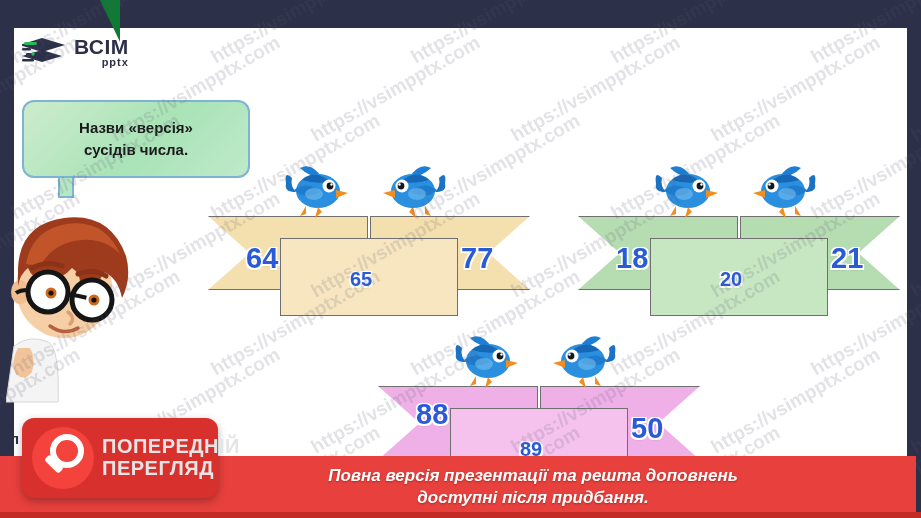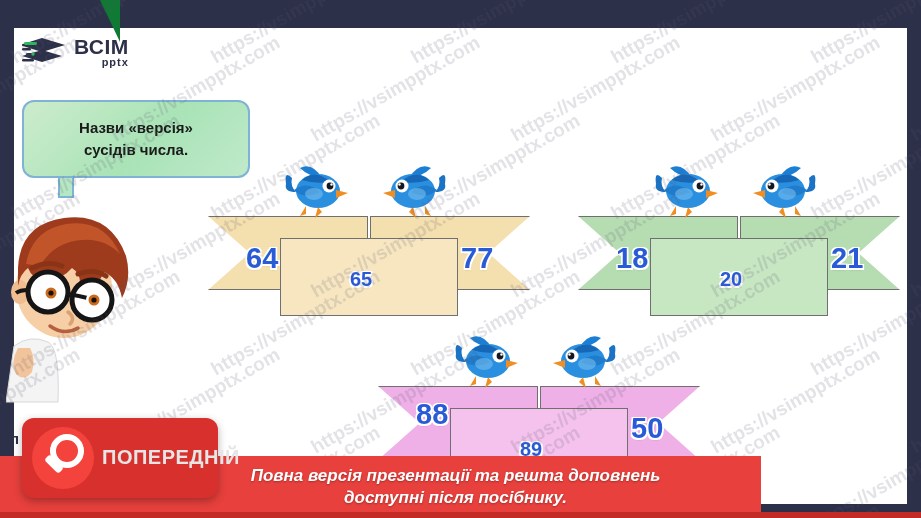"ПЕРЕГЛЯД" div { html: none -> <div>ПЕРЕГЛЯД</div> }
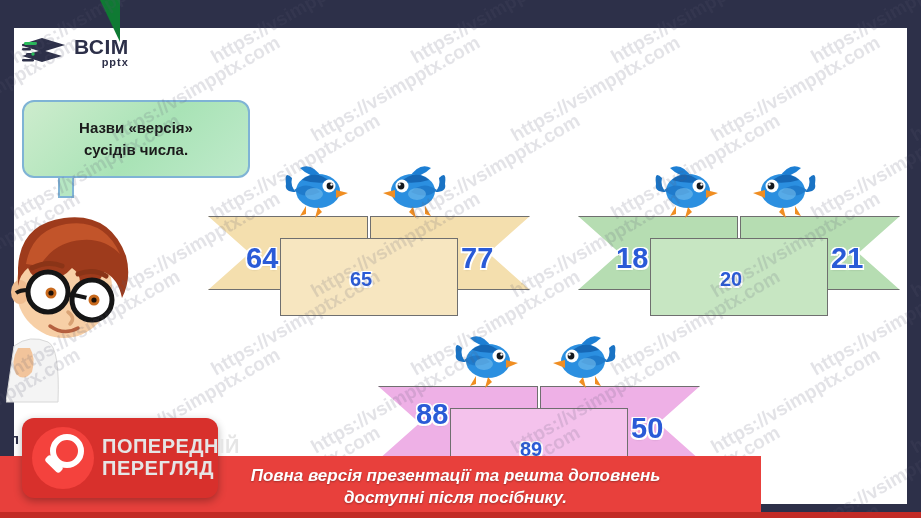"Повна версія презентації та решта" .red-strip { width: 761px -> 916px }
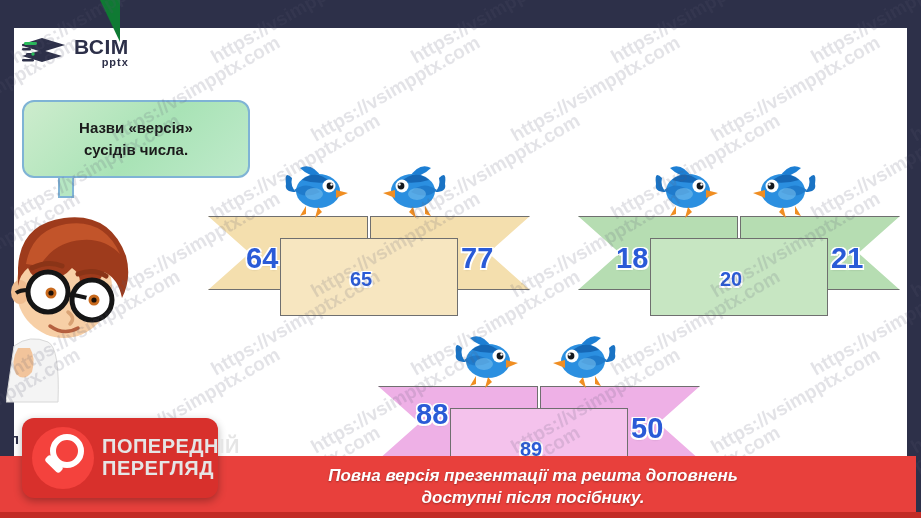"доступні після посібнику." div.rs { text: посібнику -> придбання }
